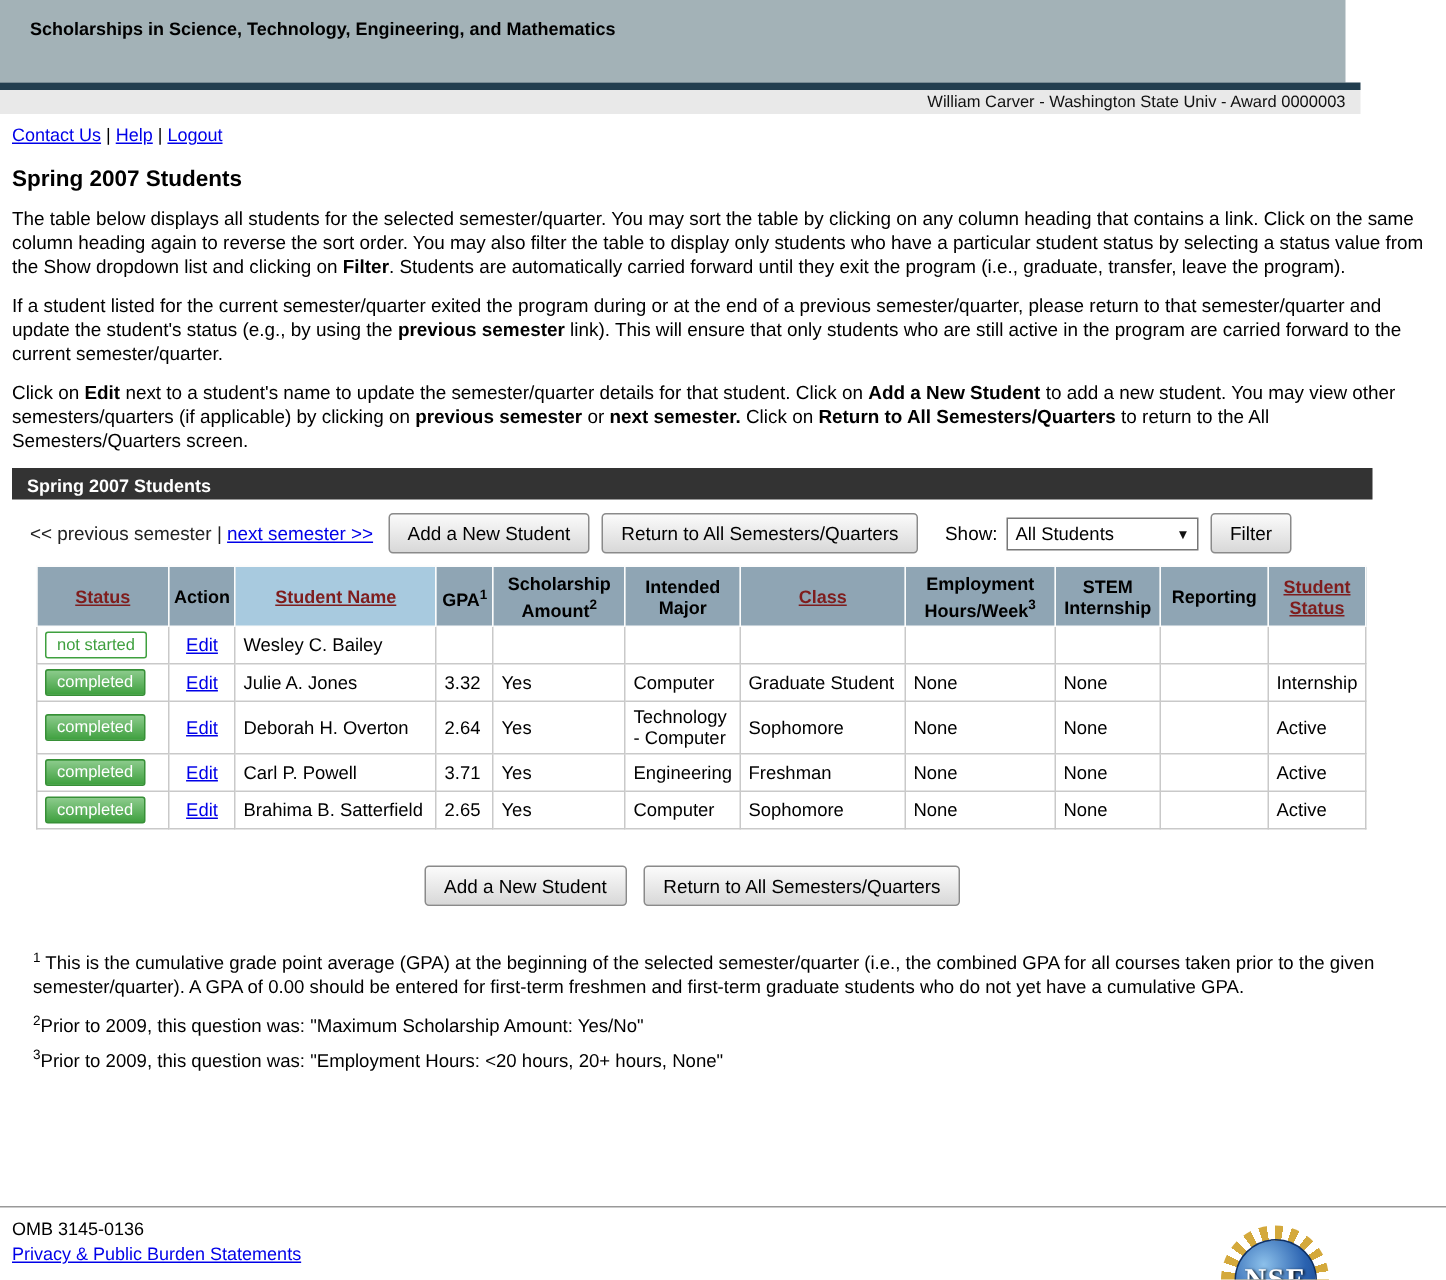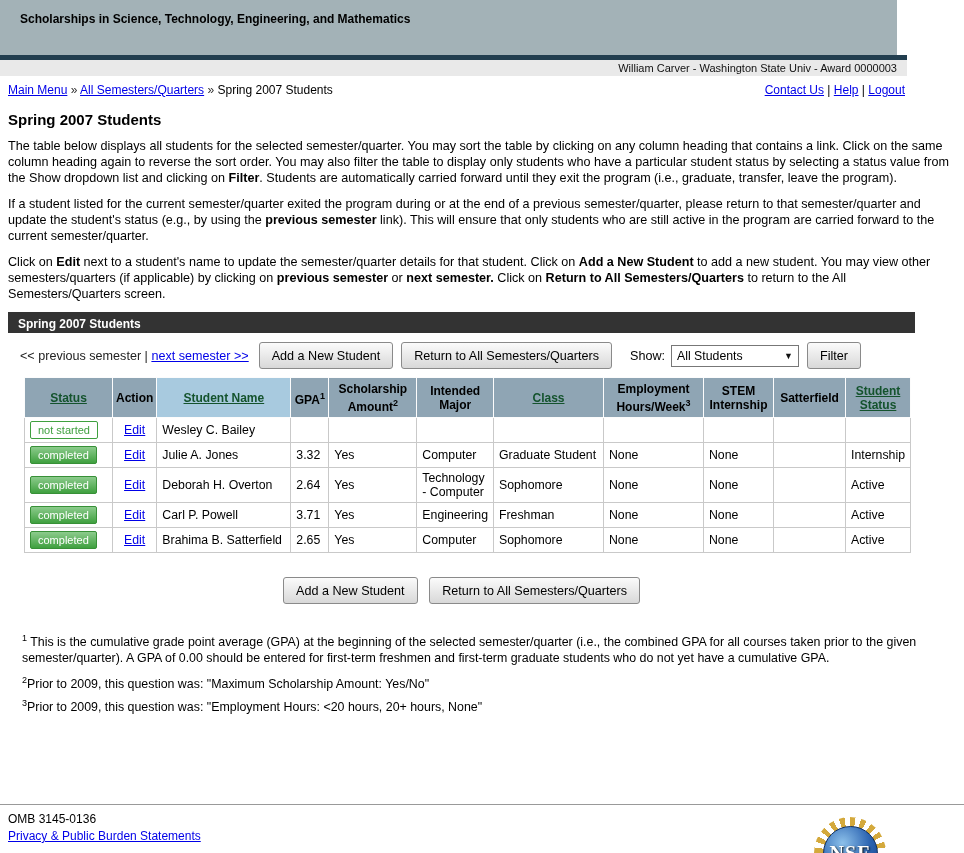"Main Menu » All Semesters/Quarters" div { html: <div><a>Main Menu</a><span> » </span><a>All Semesters/Quarters</a><span> » </span><span>Spring 2007 Students</span></div> -> none }
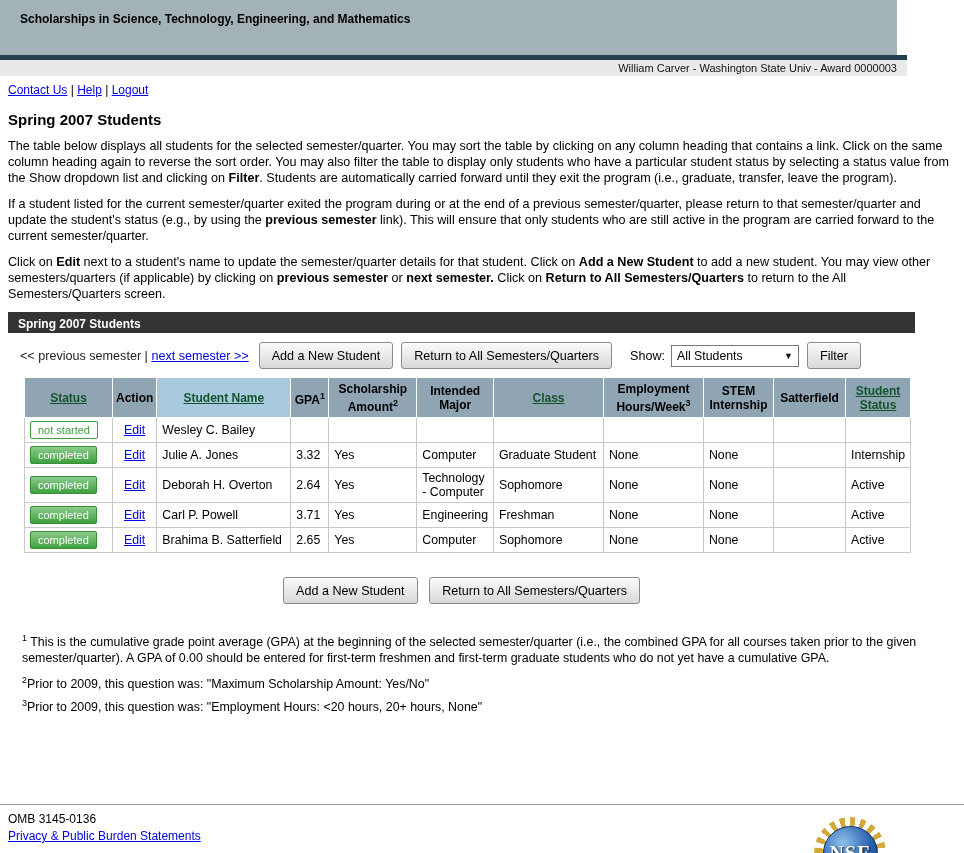"Status" .th-link { color: #14532d -> #7f1d1d }
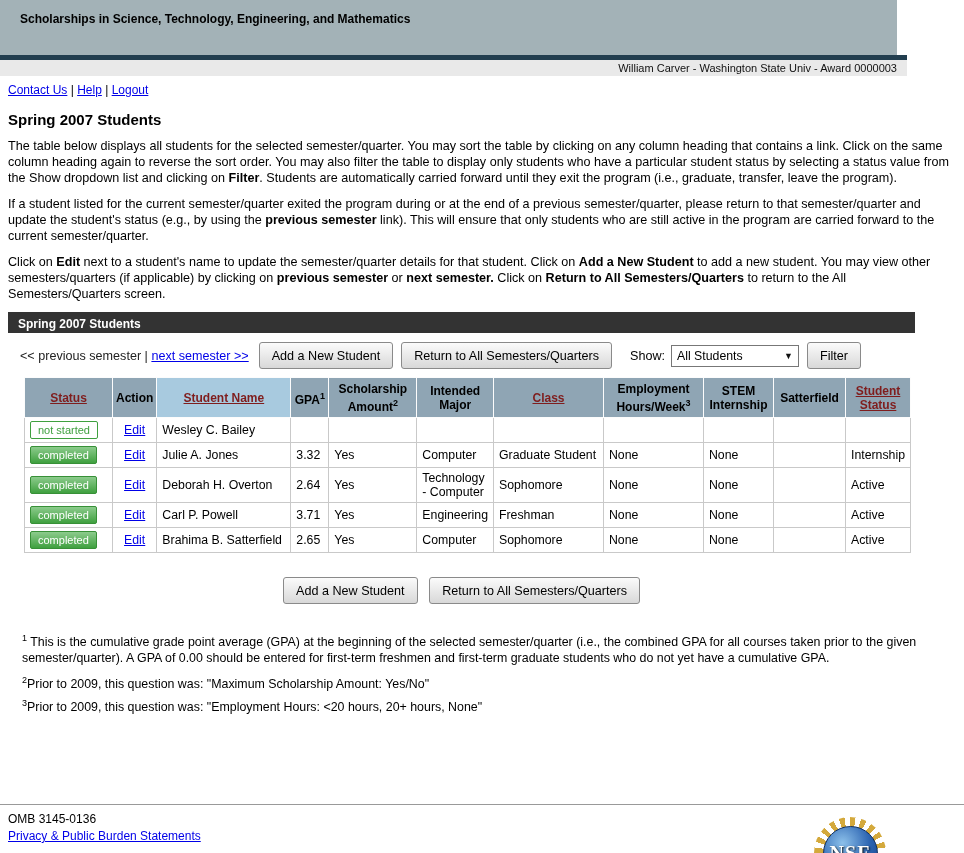"Satterfield" span { text: Satterfield -> Reporting }
